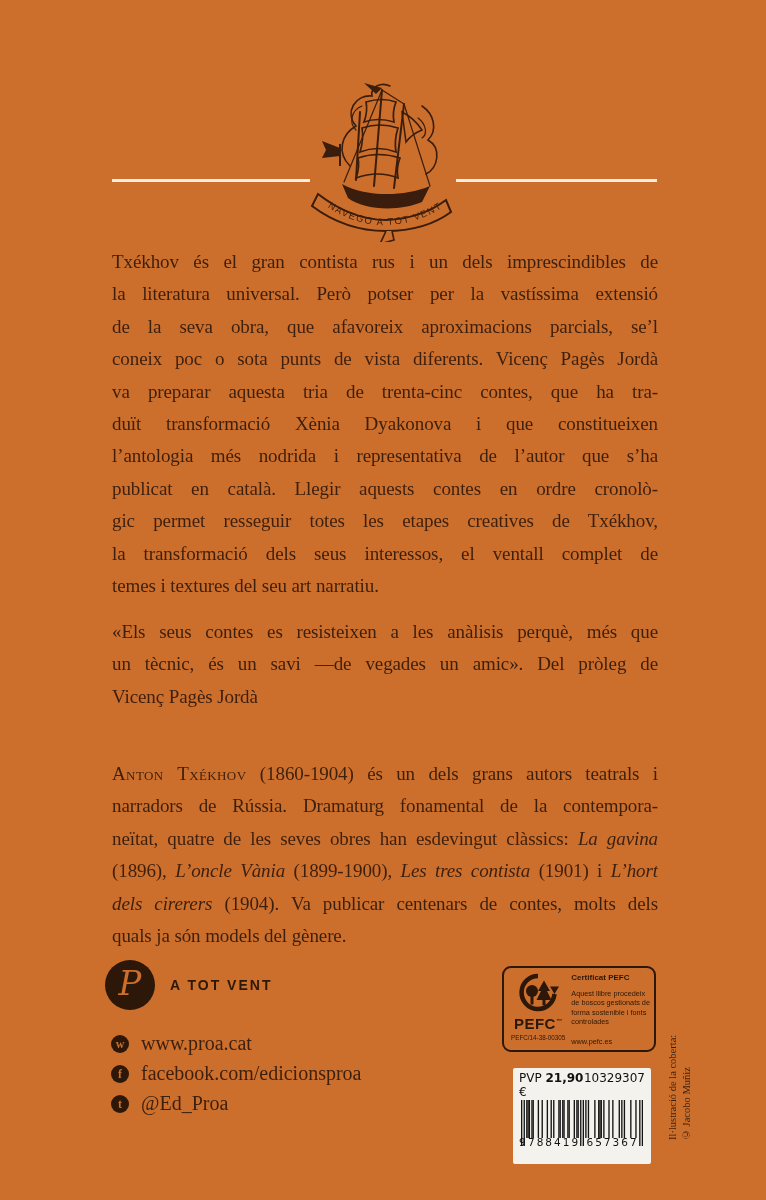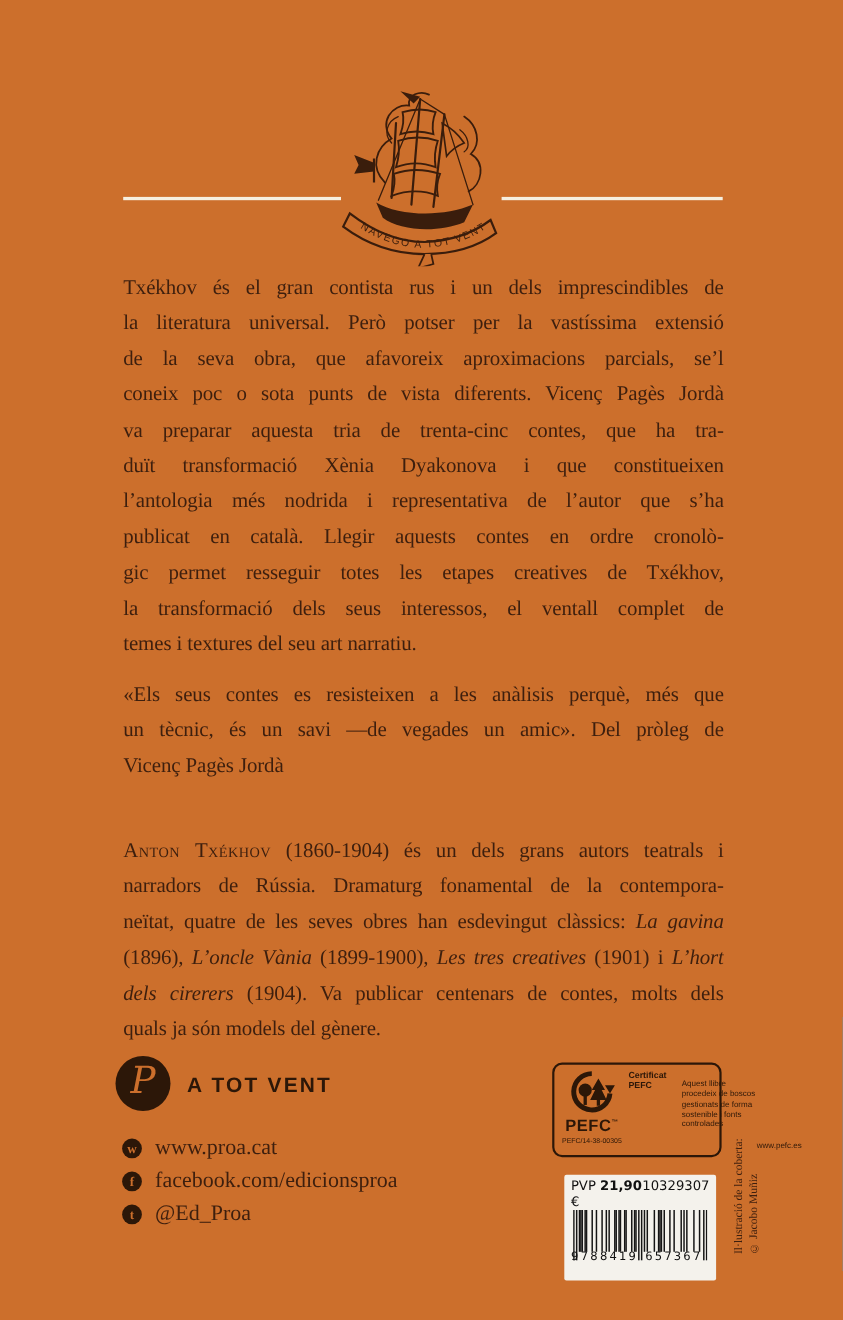"Les tres creatives" span.it { text: creatives -> contista }
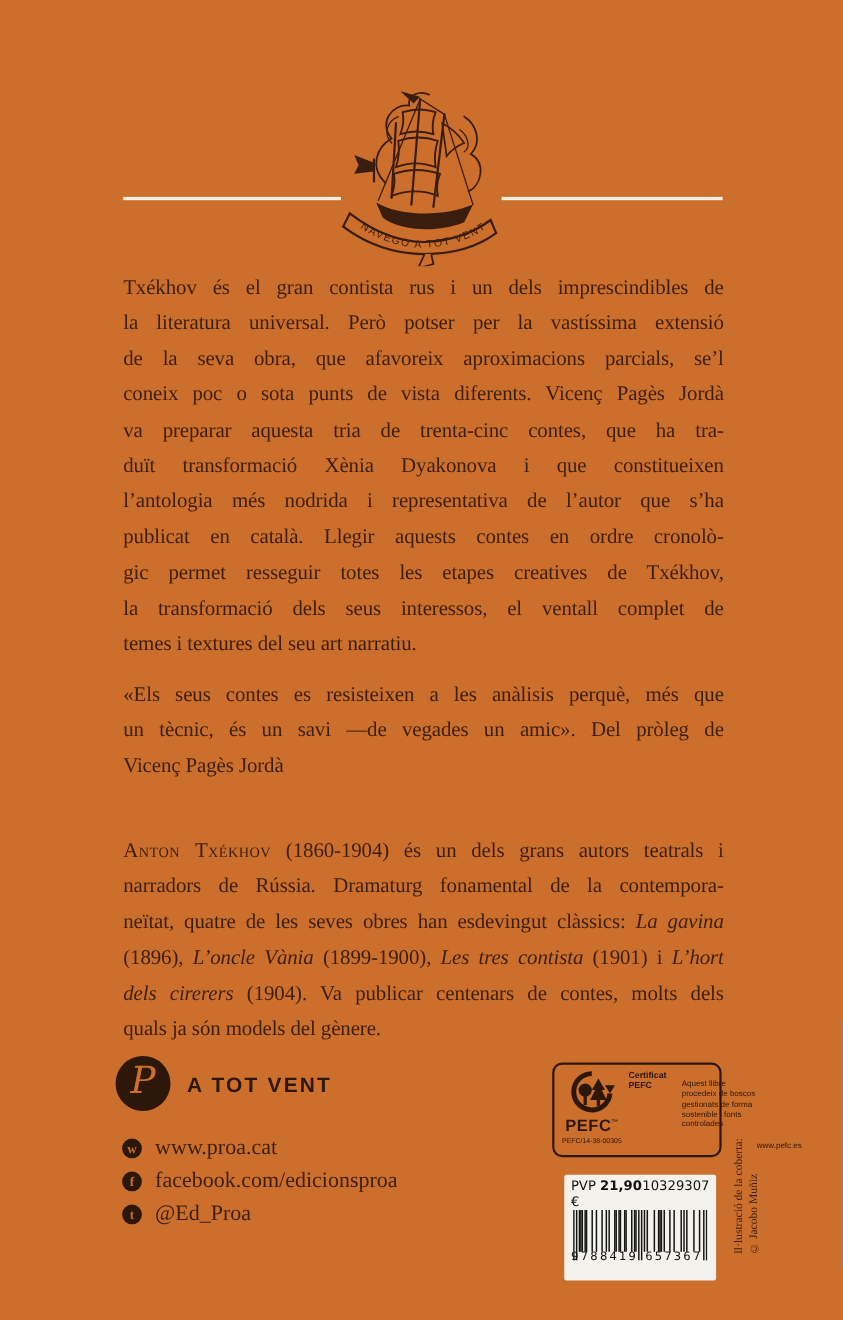"A TOT VENT" #collection-label { font-size: 19px -> 14px }
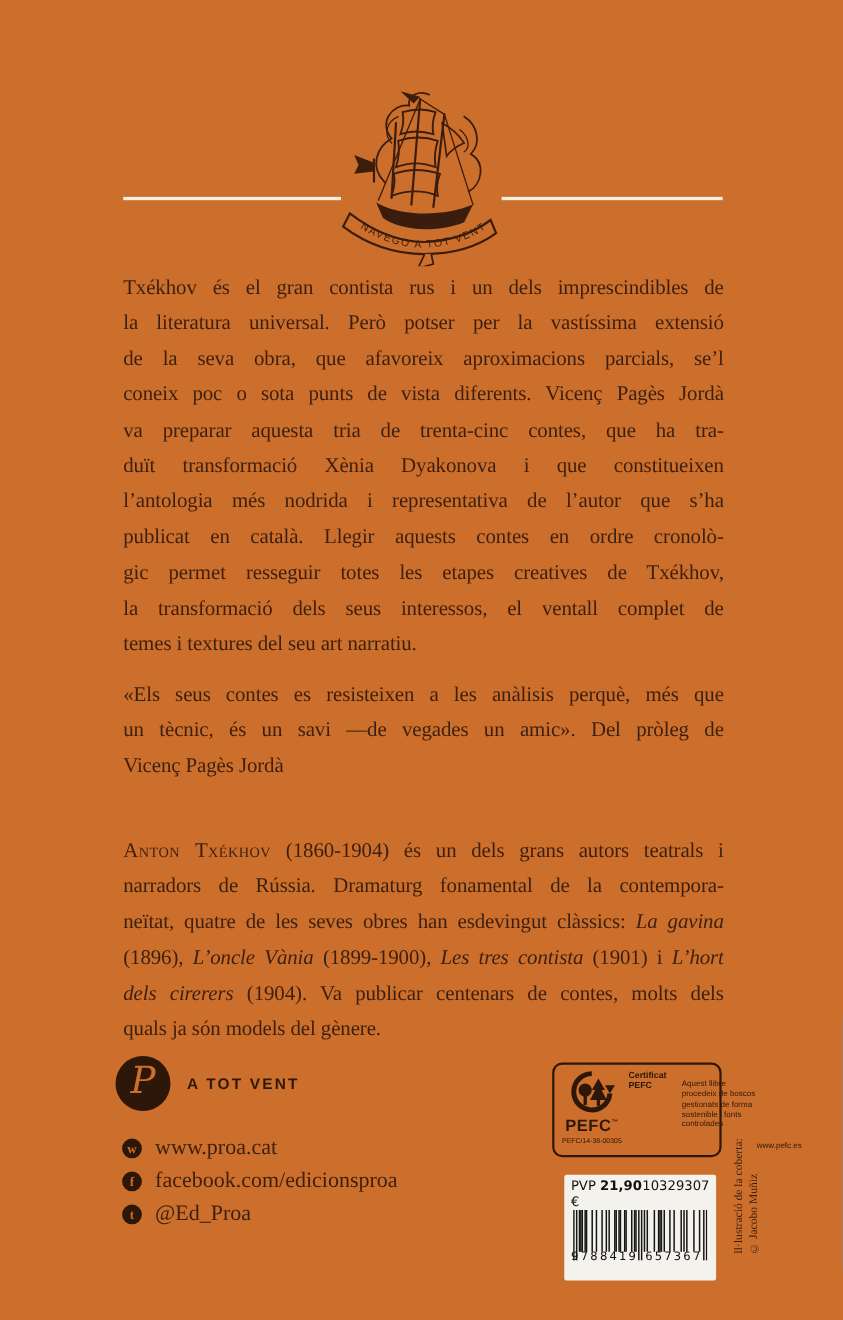"Certificat PEFC" #pefc-right { flex-direction: row -> column }
